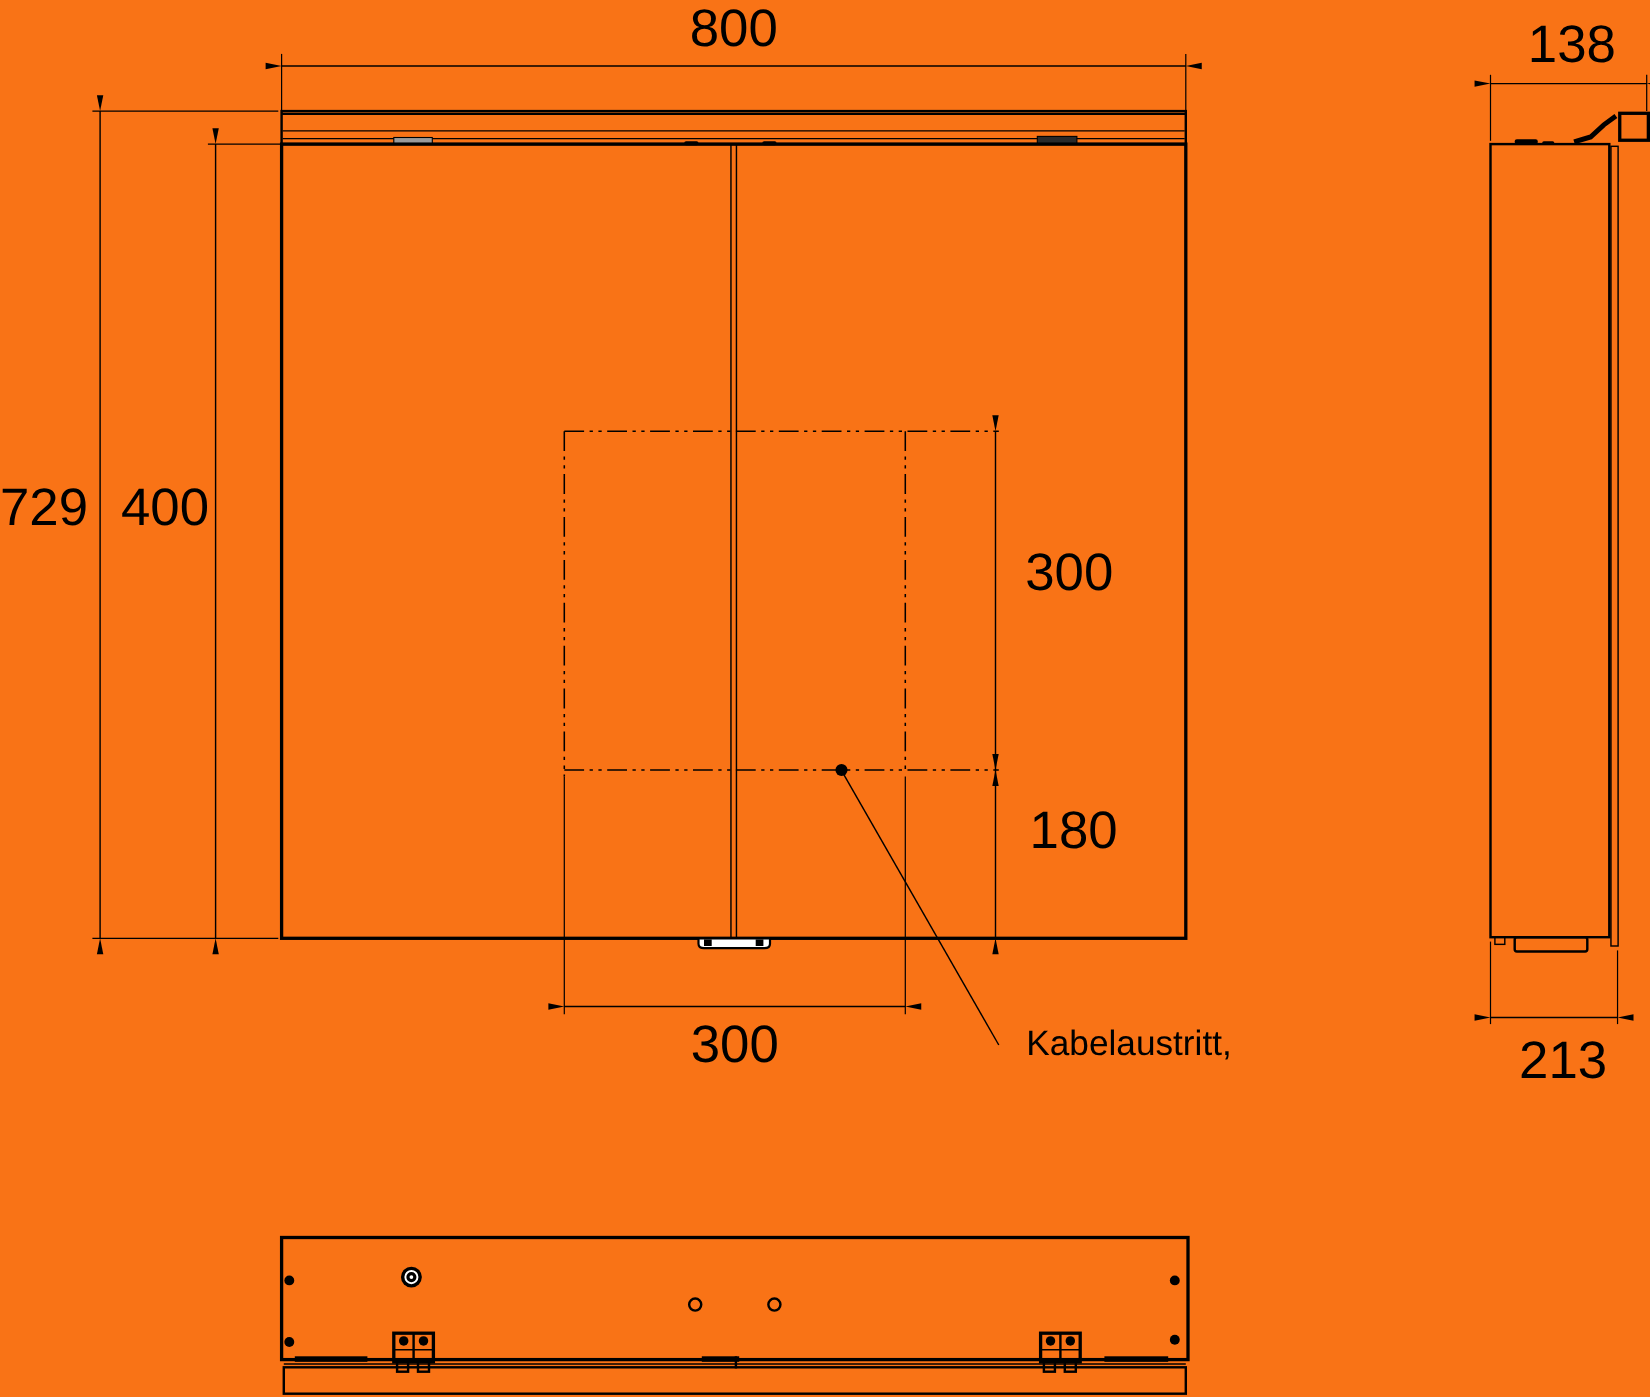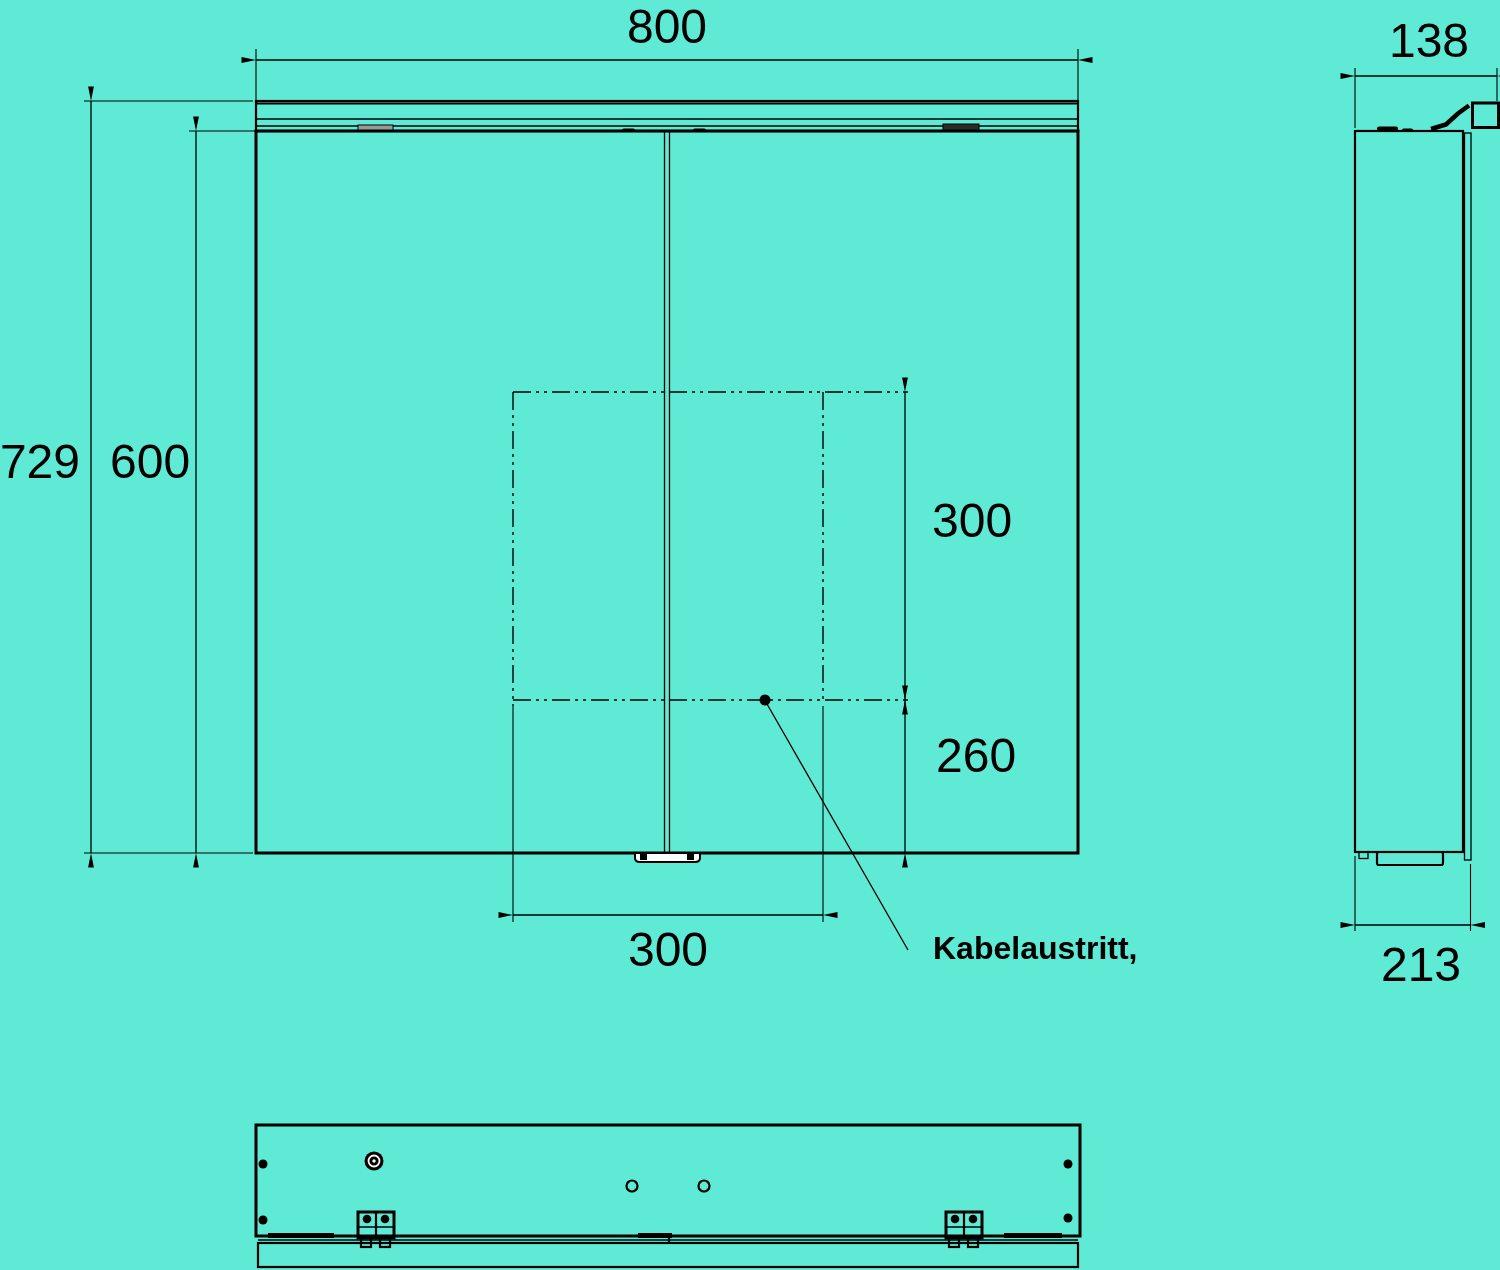"800" .page { background: #5eead4 -> #f97316 }
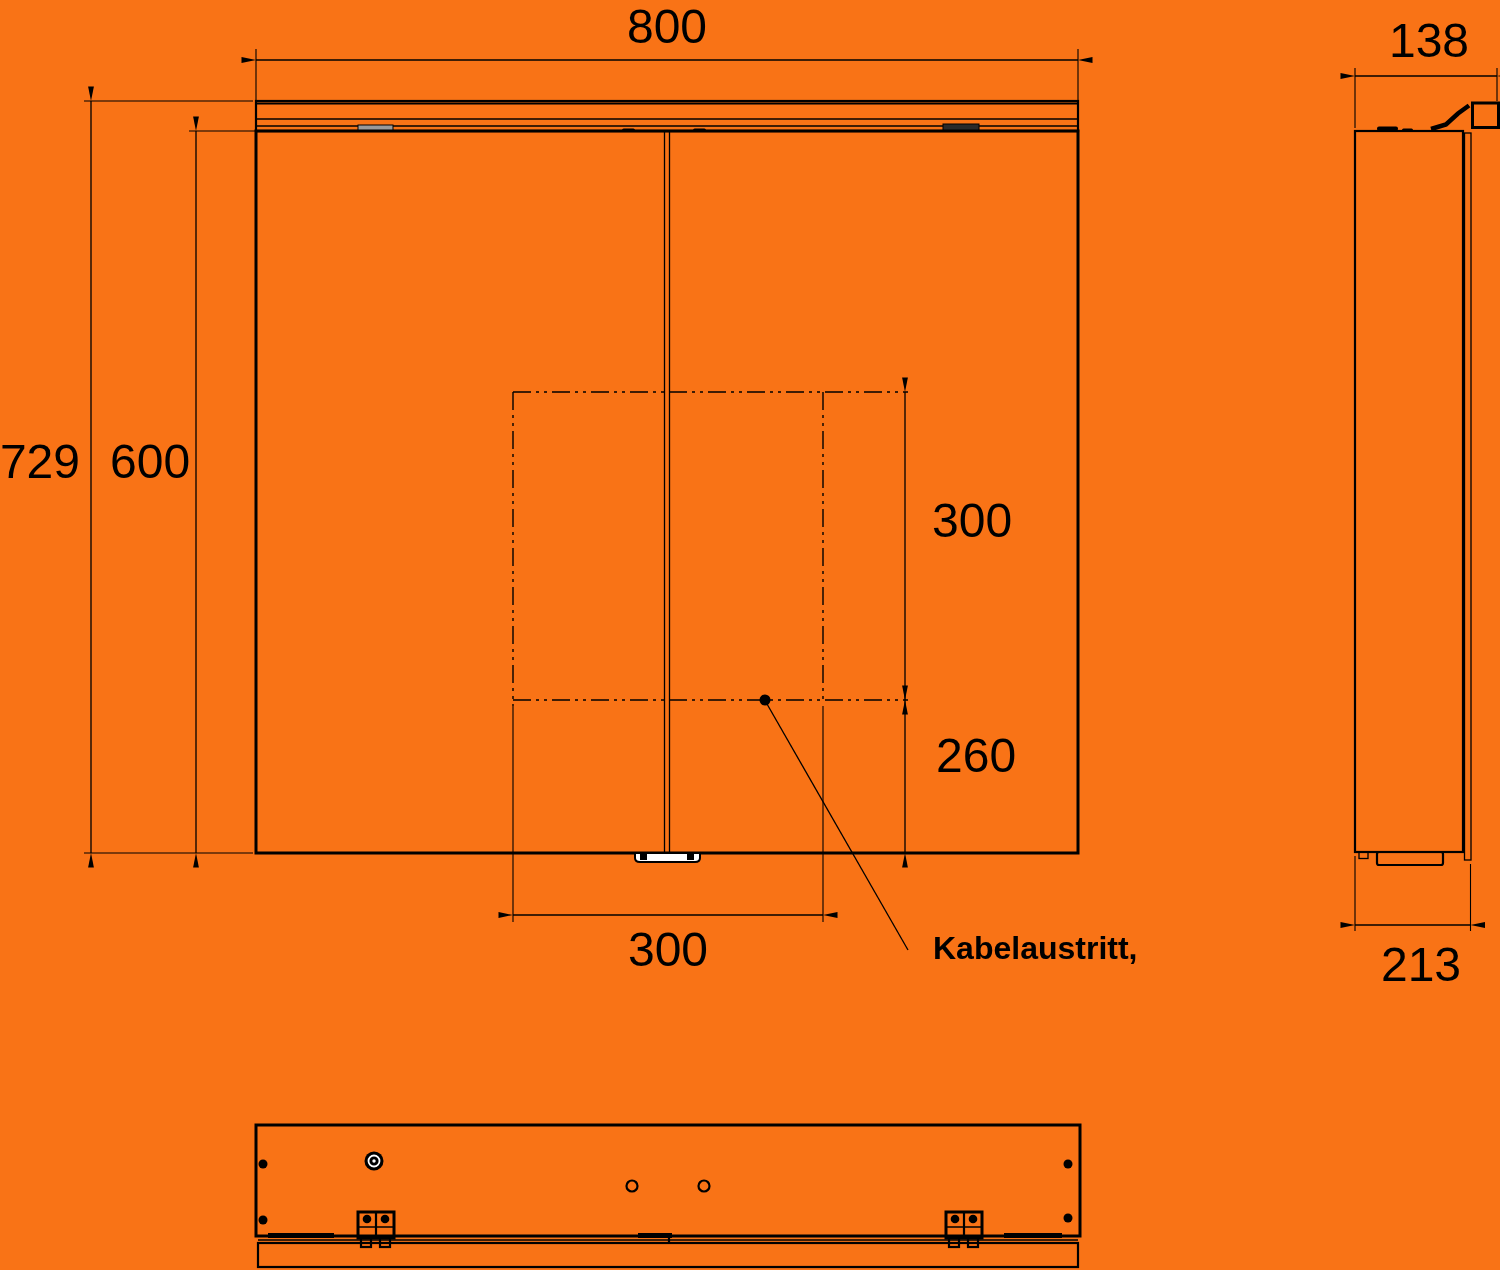"600" div.dim-label { text: 600 -> 400 }
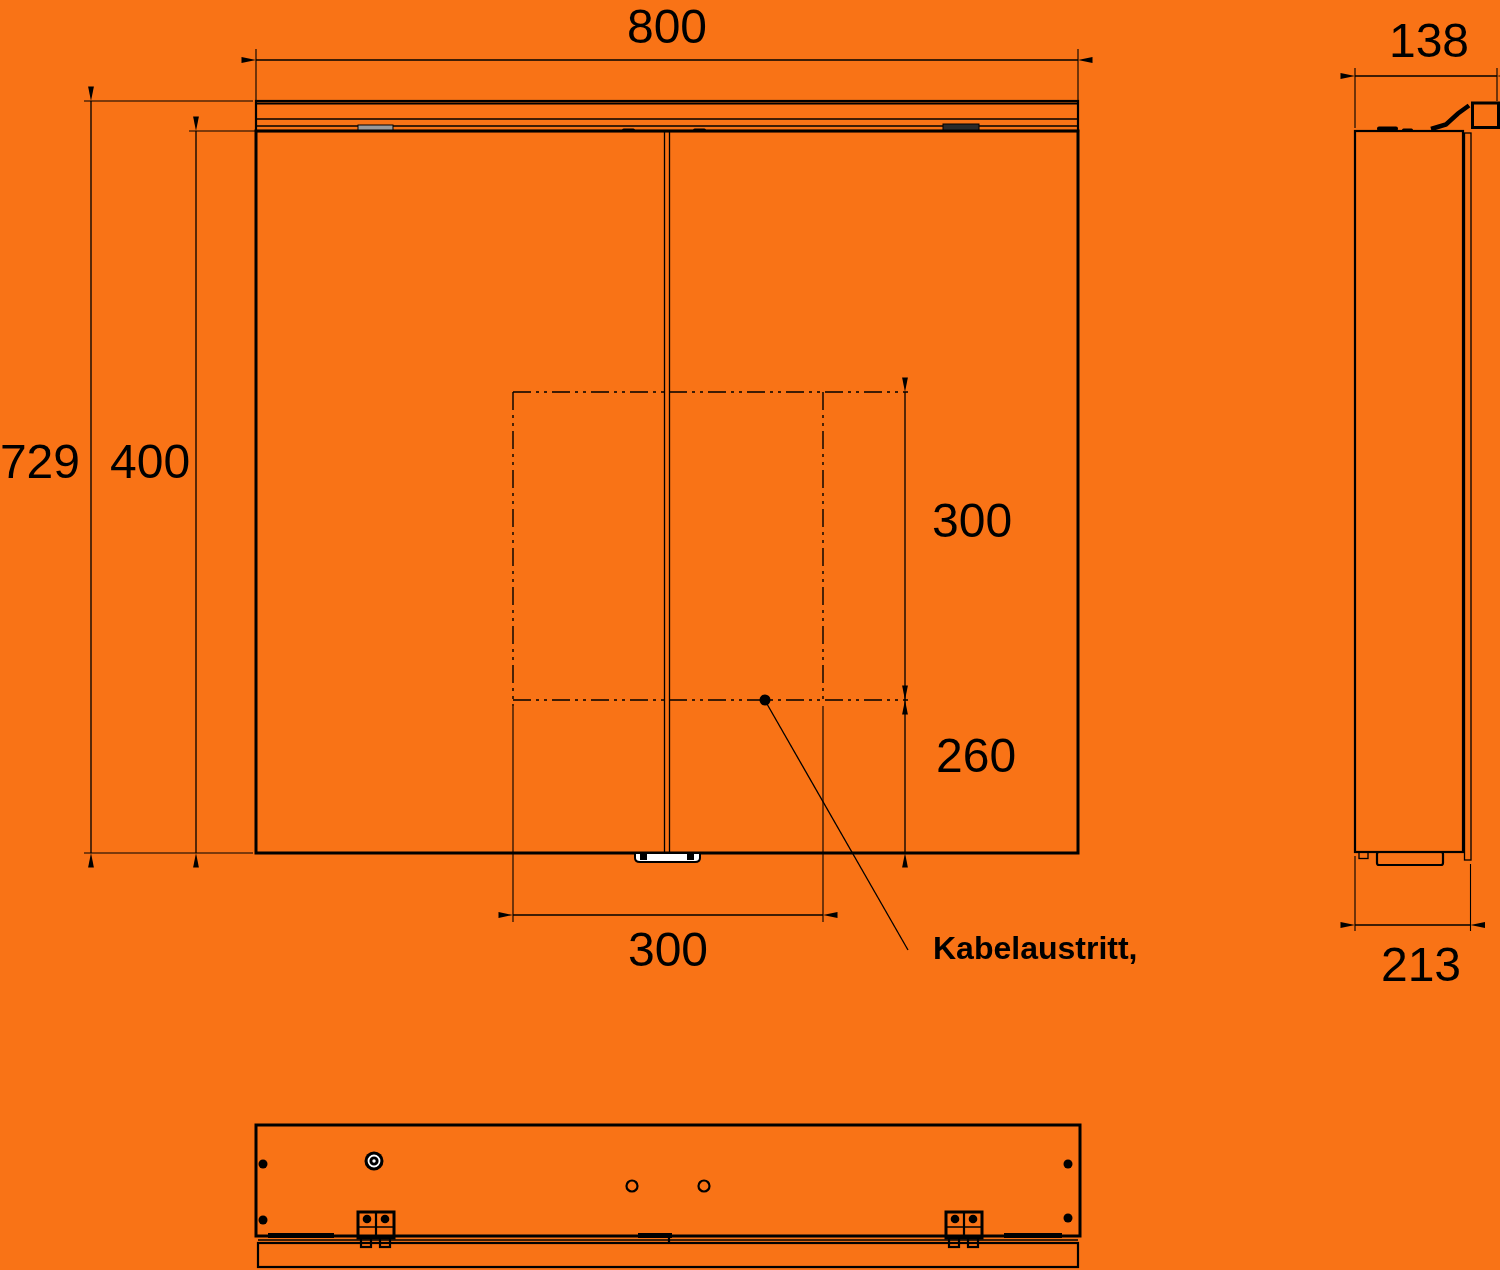"260" div.dim-label { text: 260 -> 180 }
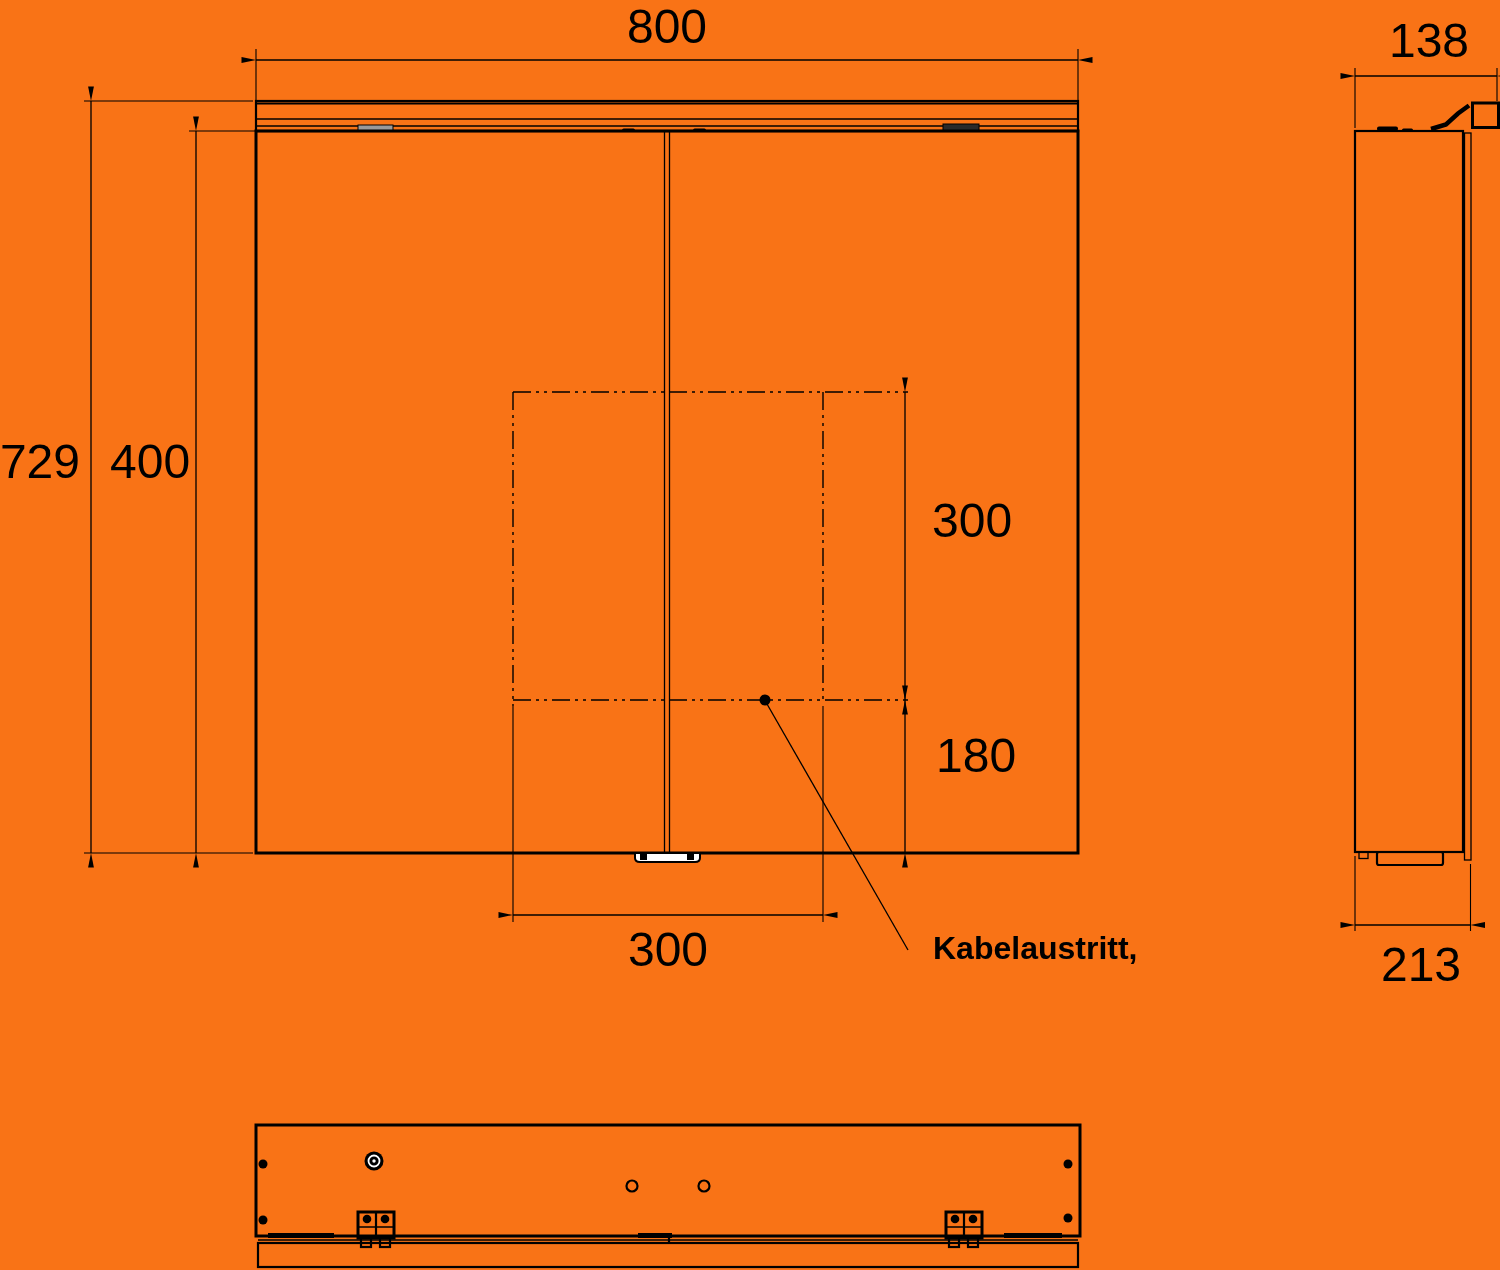"Kabelaustritt," div.callout-text { font-weight: bold -> none }
